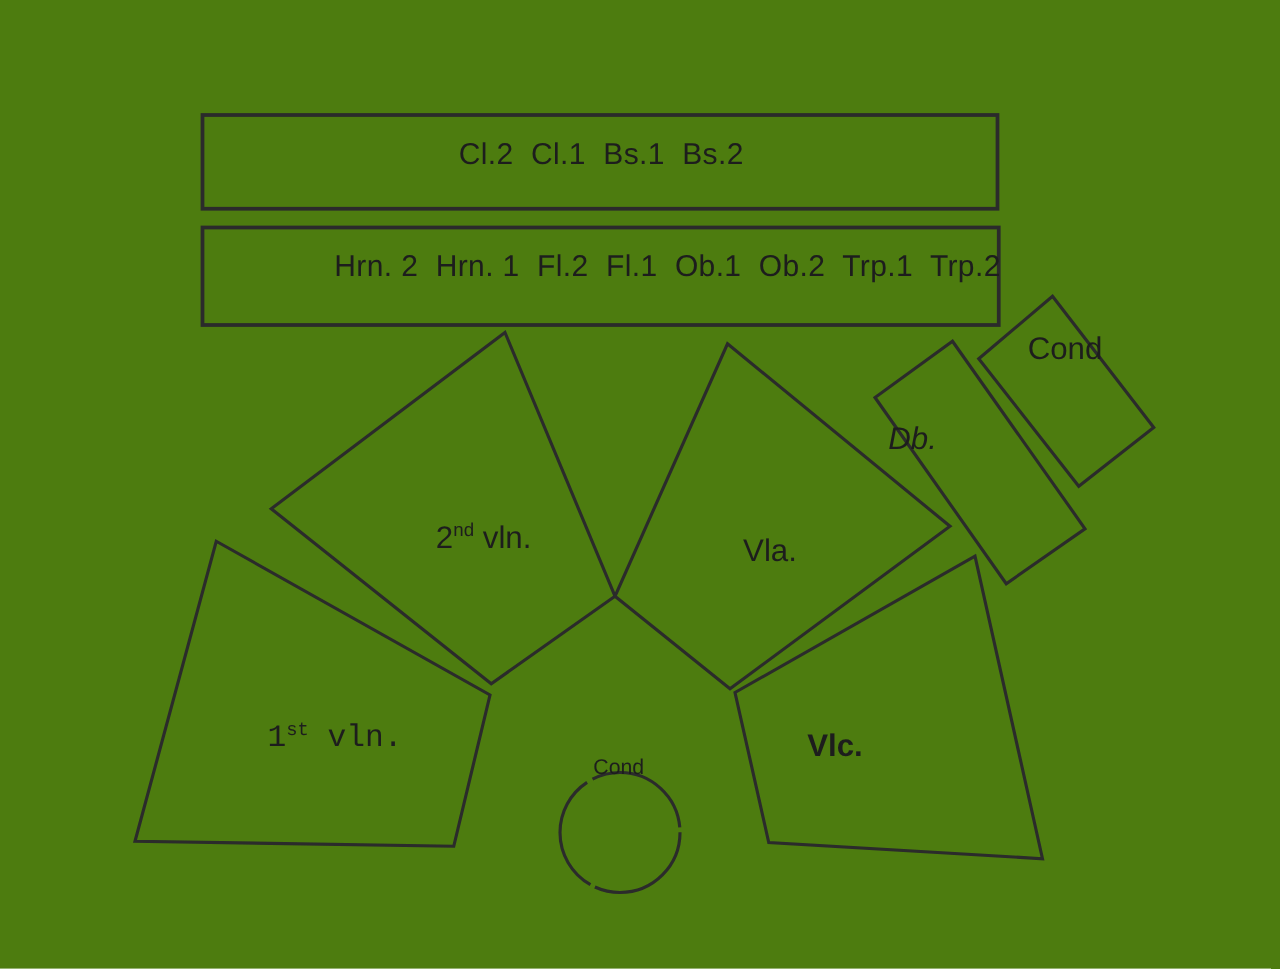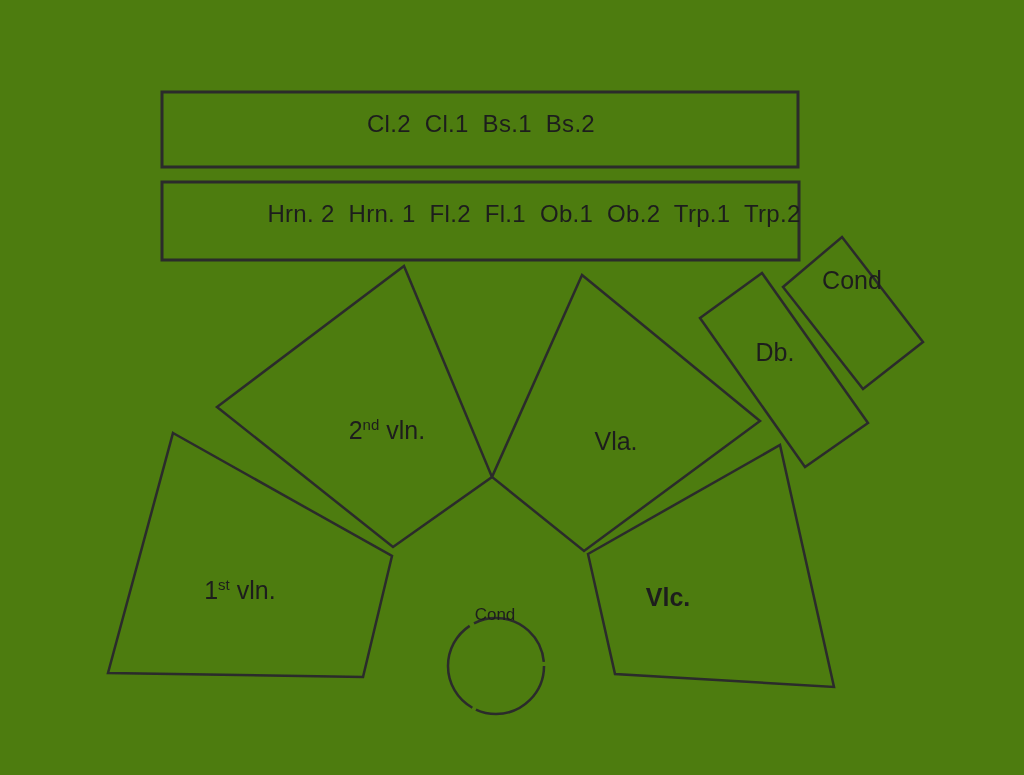"Db." div.label { font-style: none -> italic; left: 775px -> 730px }
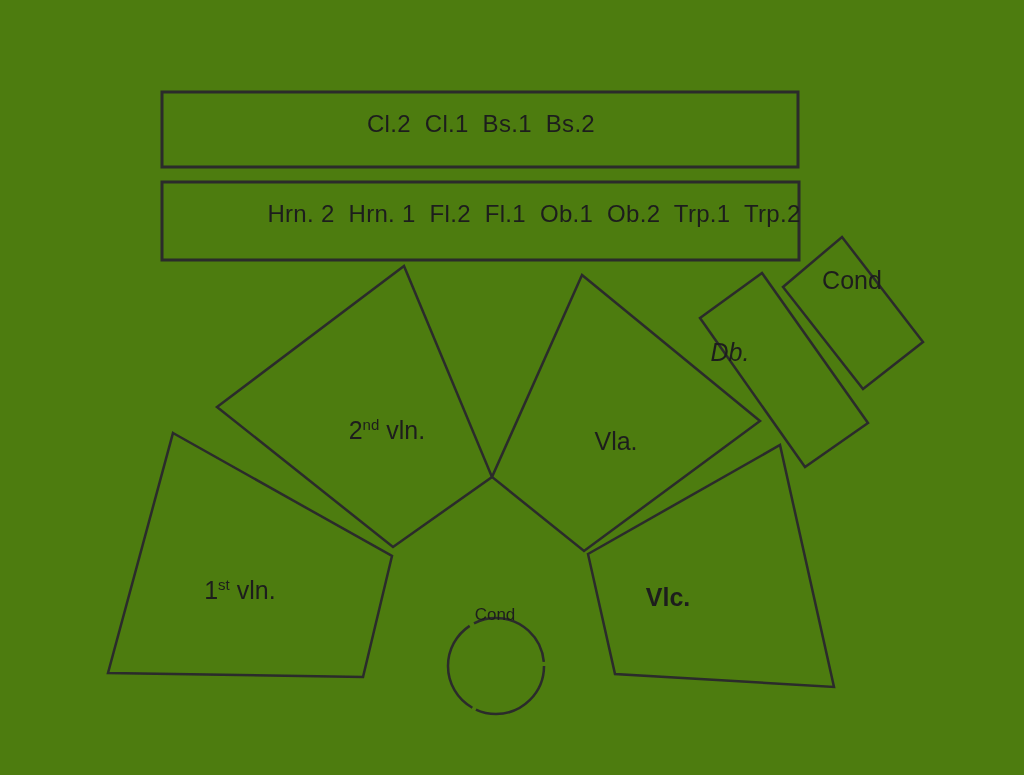"1st vln." div.label { font-family: none -> Liberation Mono, monospace; left: 226px -> 238px }
